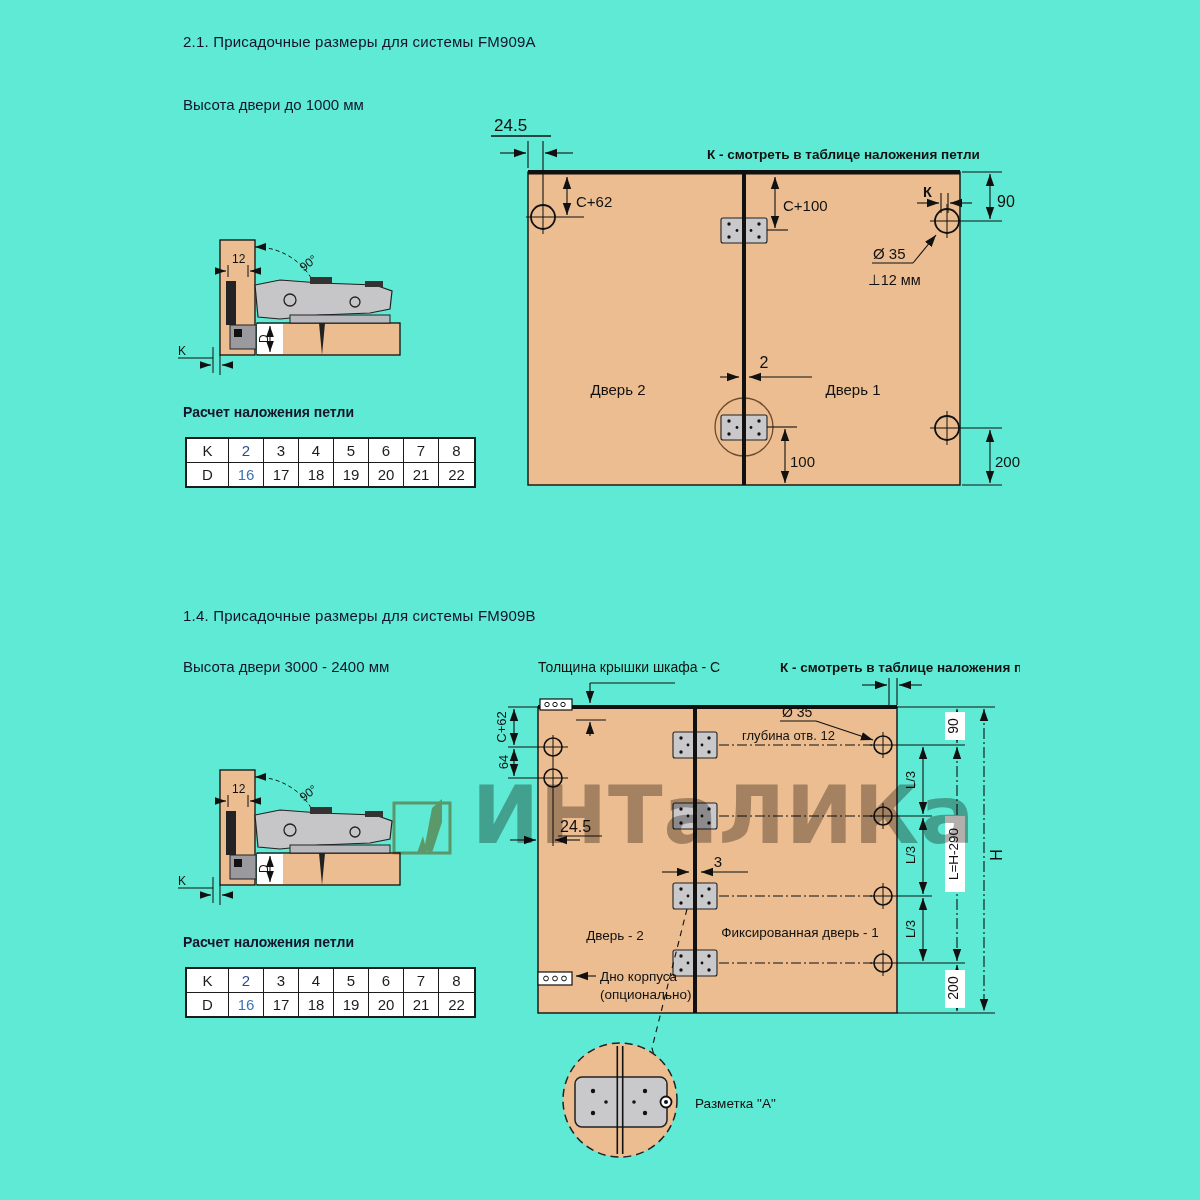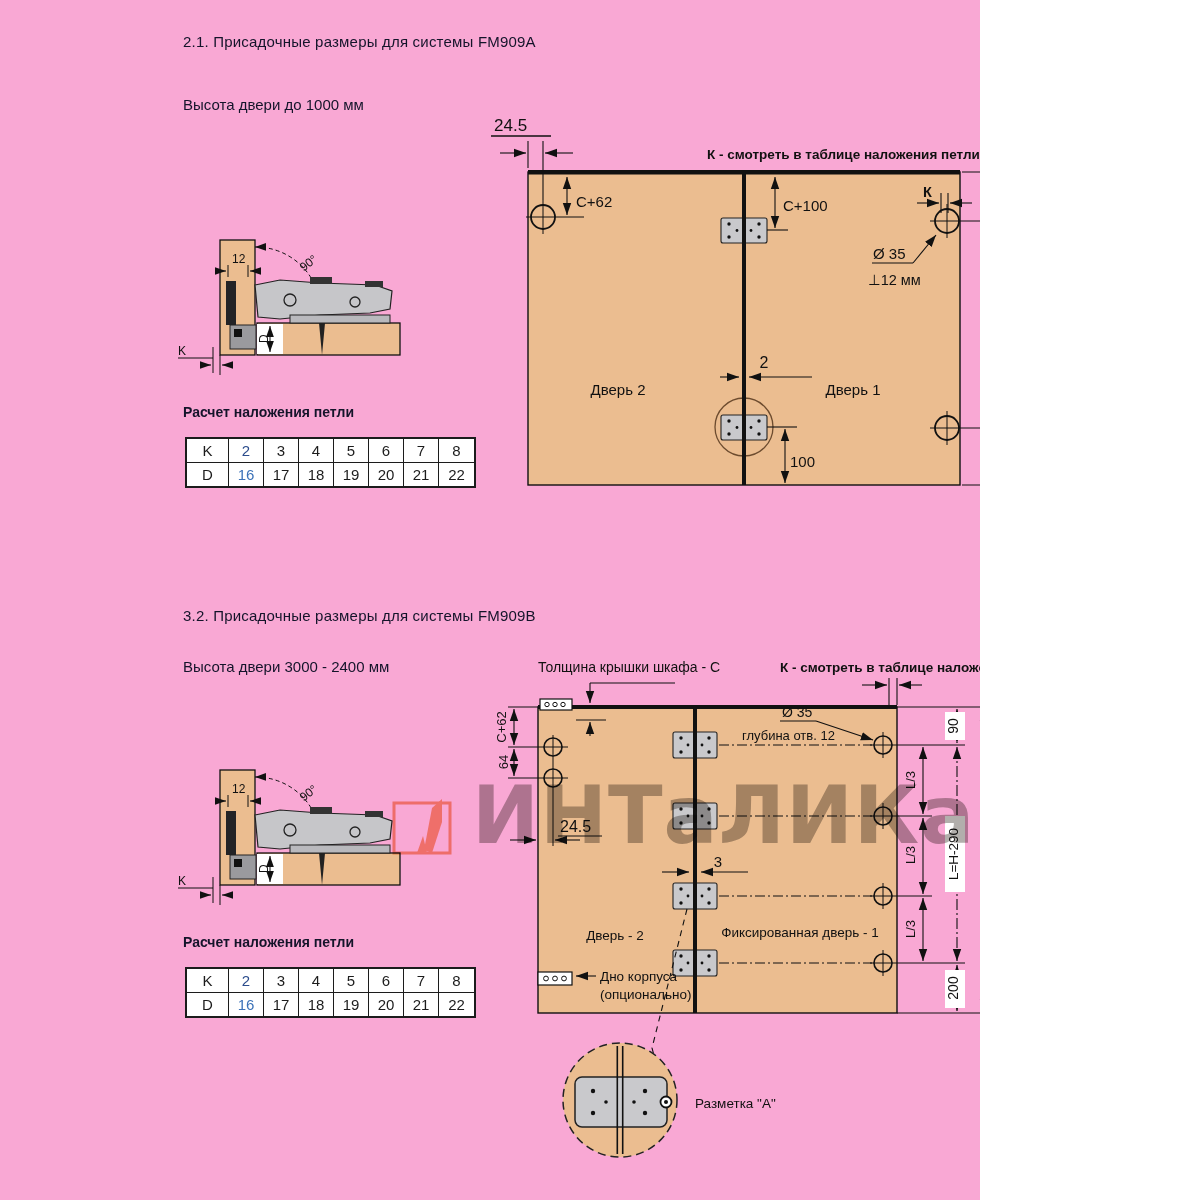"2.1. Присадочные размеры для системы" #page { background: #f9a8d4 -> #5eead4; width: 980px -> 1200px }
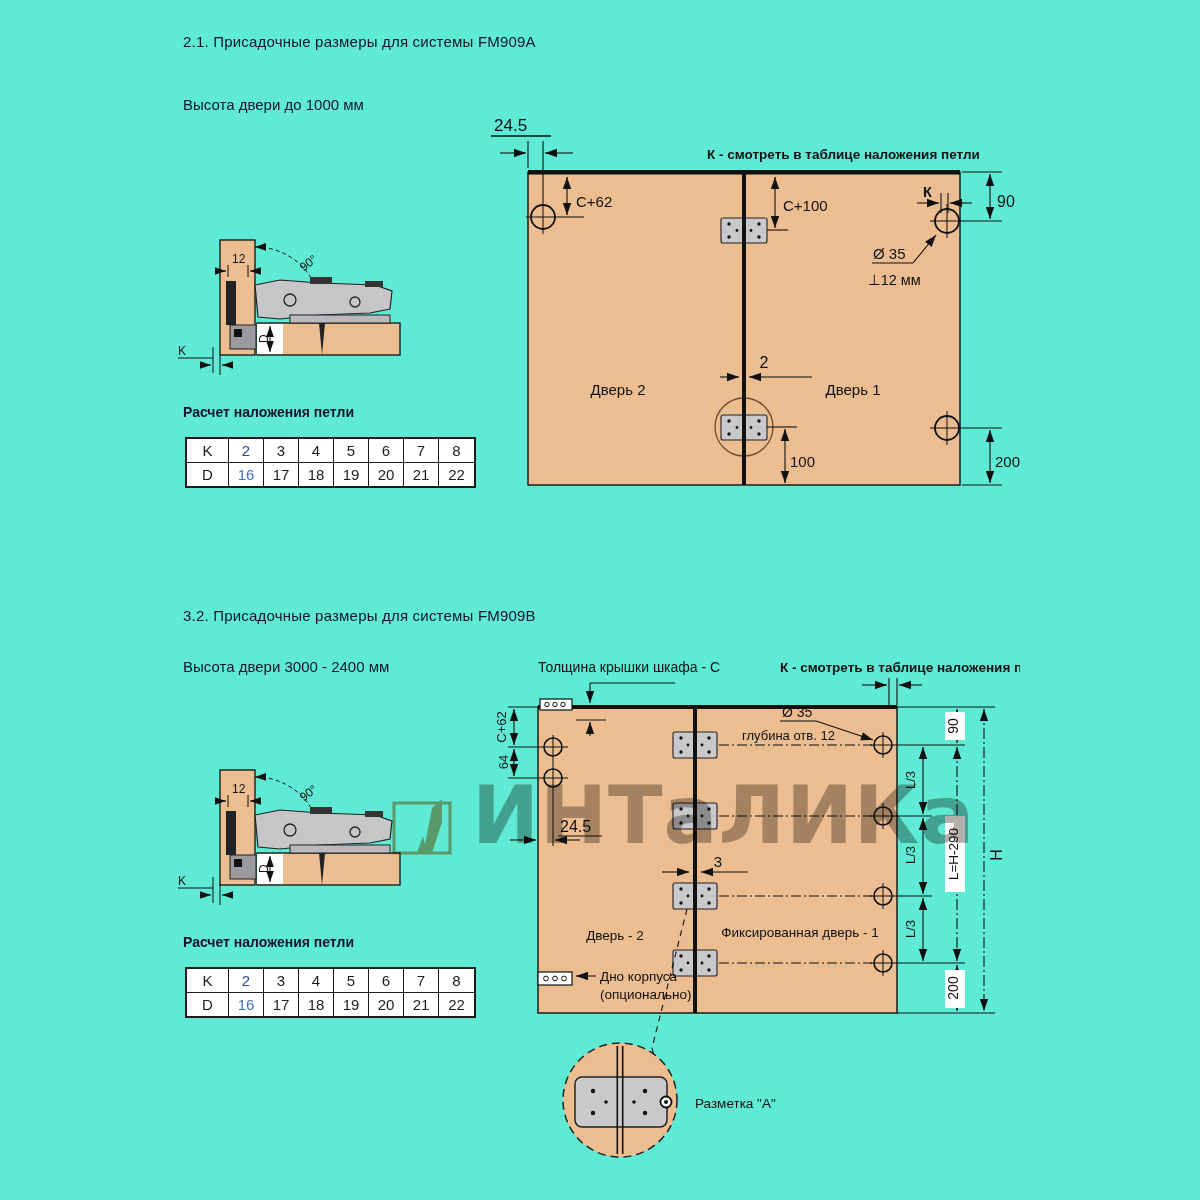"3.2. Присадочные размеры для системы" div.abs { text: 3.2 -> 1.4 }
